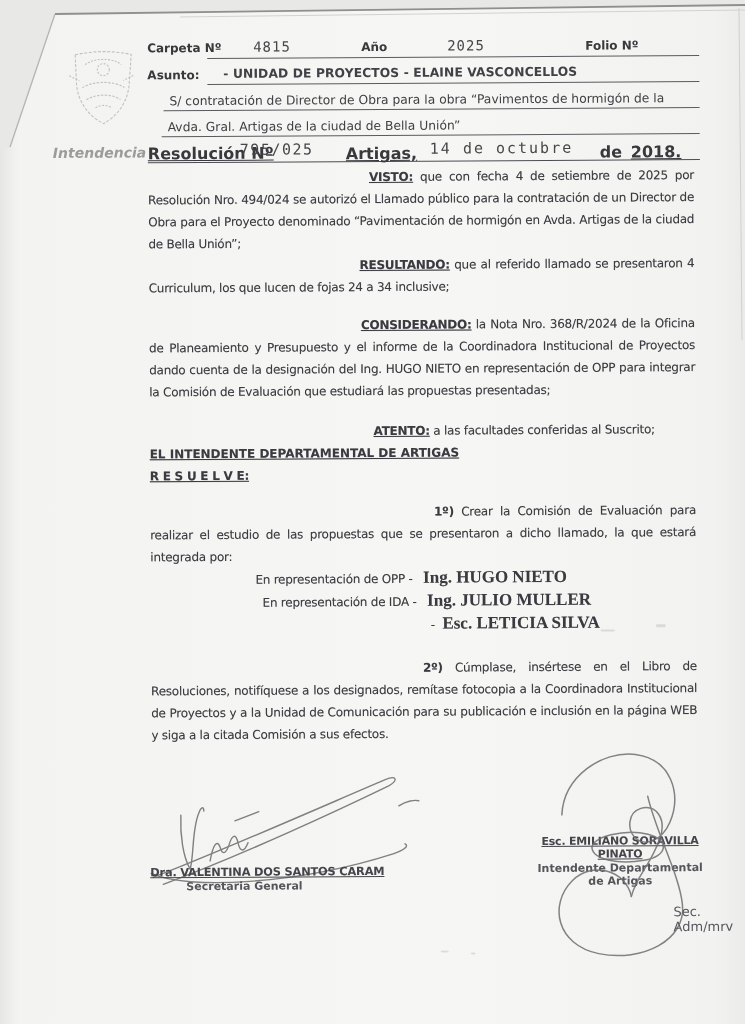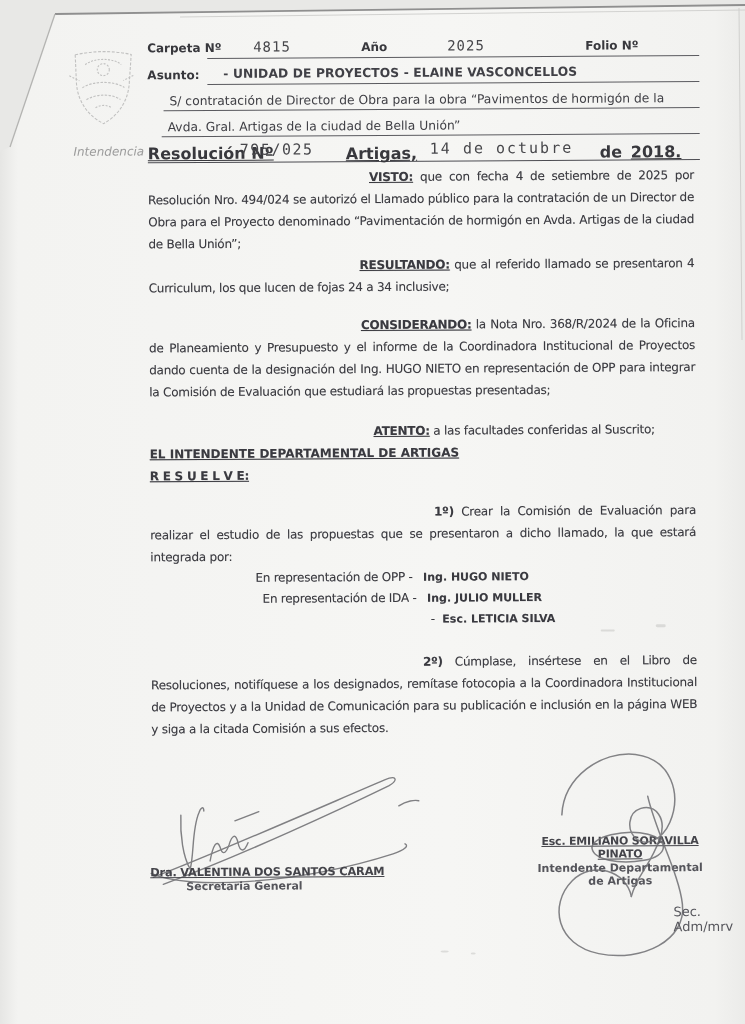"Intendencia" .brand-sub { font-size: 12px -> 14px; font-weight: normal -> bold; text-align: center -> left }
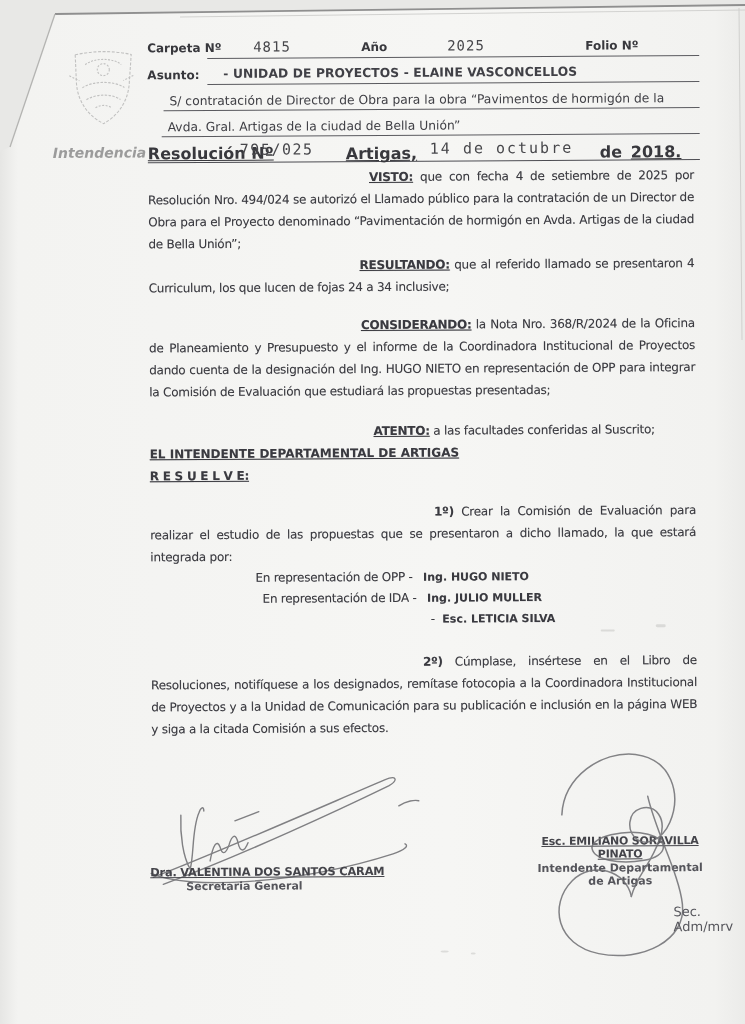"Ing. HUGO NIETO" .rep-name { font-family: none -> Liberation Serif, serif; font-size: 11px -> 17px }
